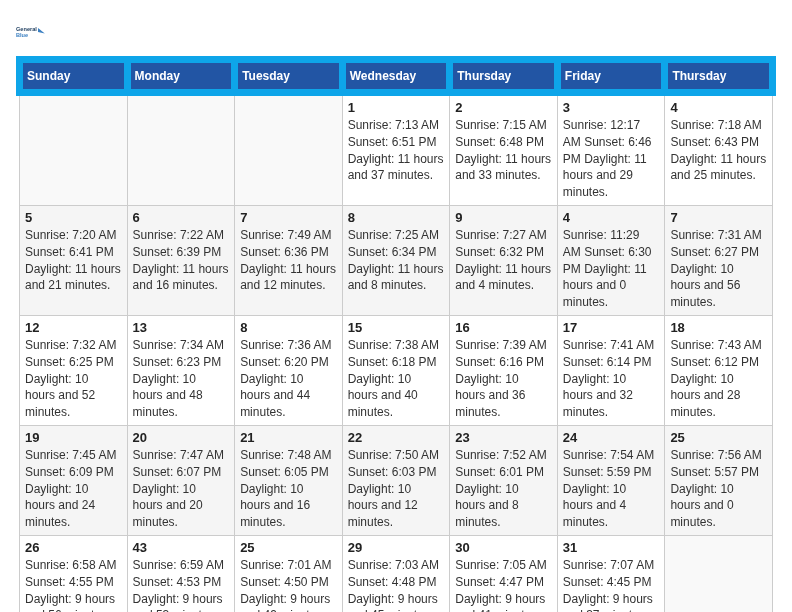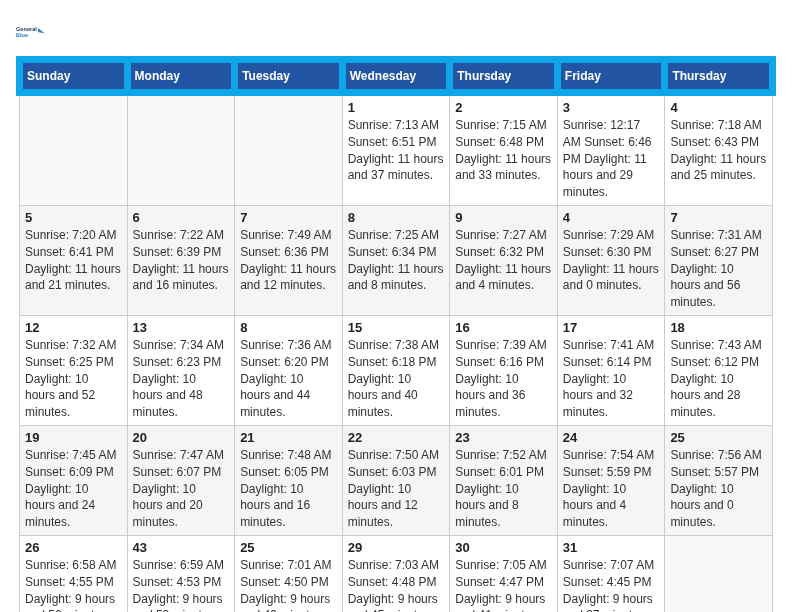"Sunrise: 7:29 AM Sunset: 6:30" div.day-detail { text: 7:29 -> 11:29 }
